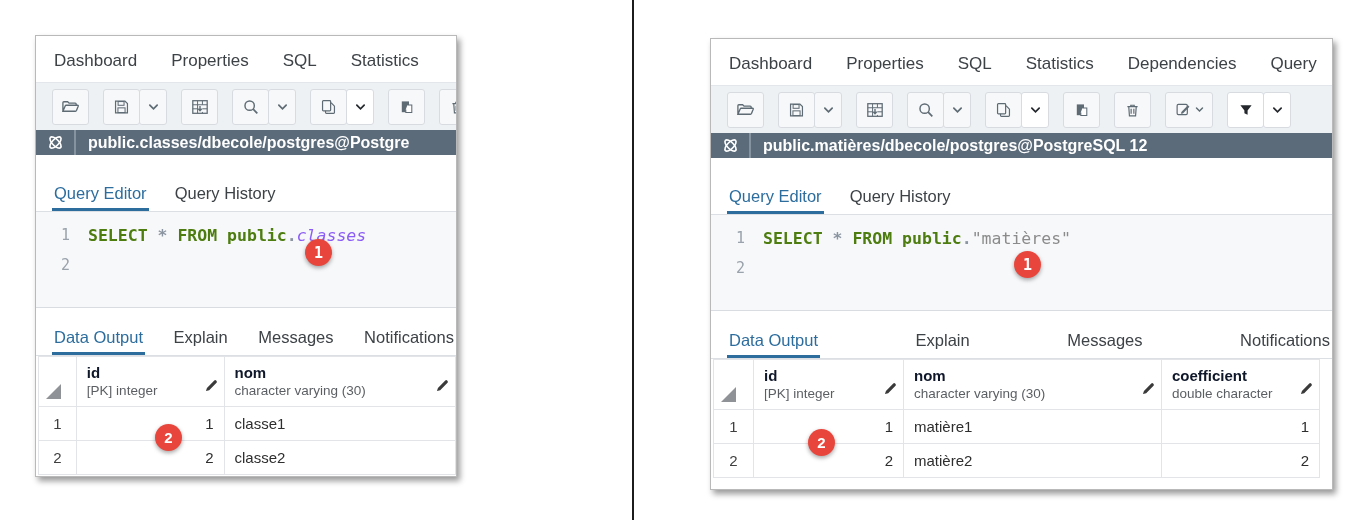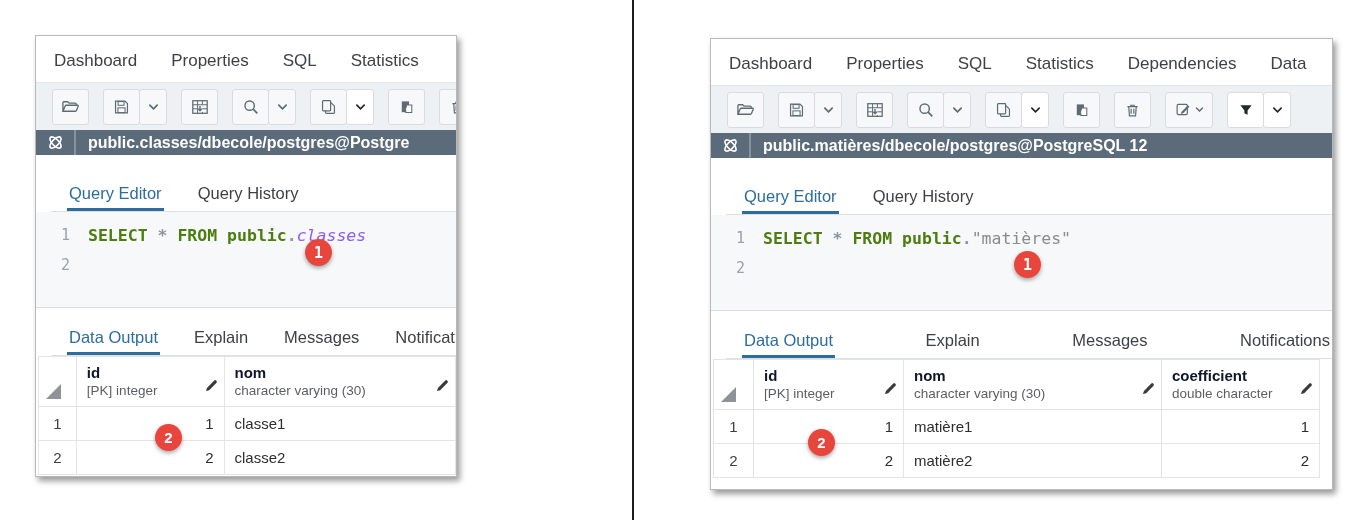"Data" span.ntab { text: Data -> Query }
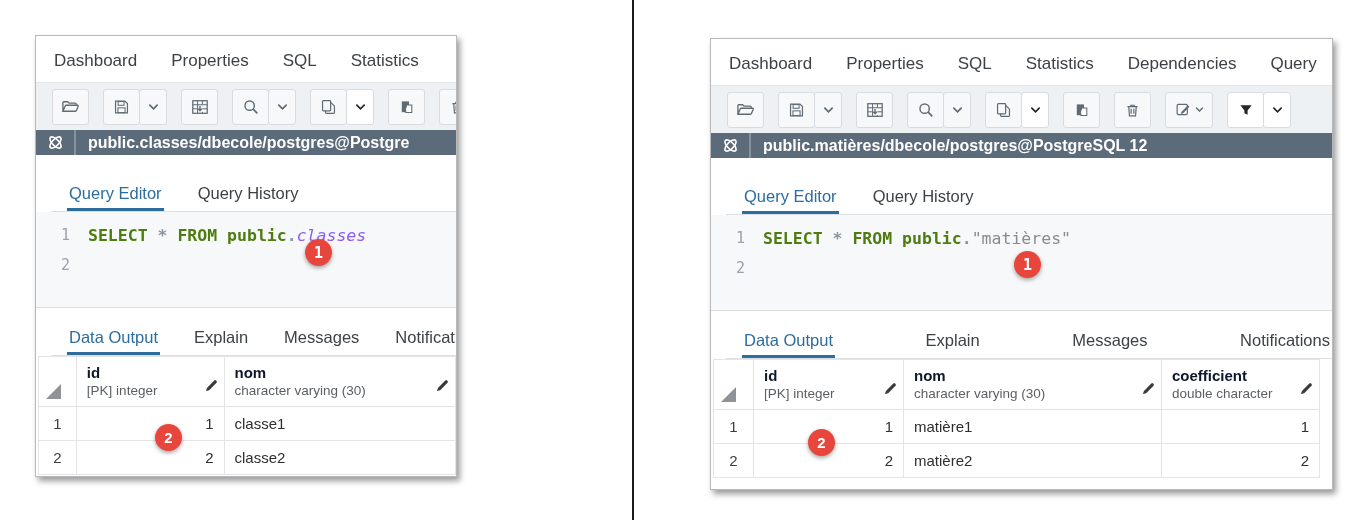"Query Editor" .subtabs { gap: 32px -> 24px; left: 15px -> 0 }
